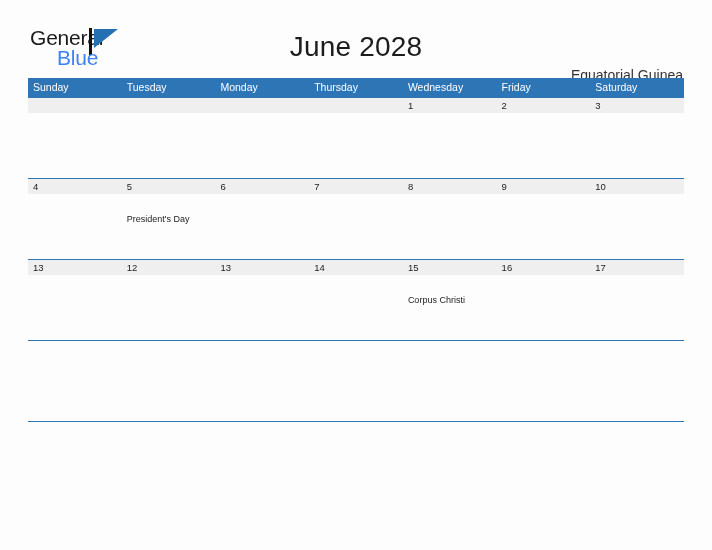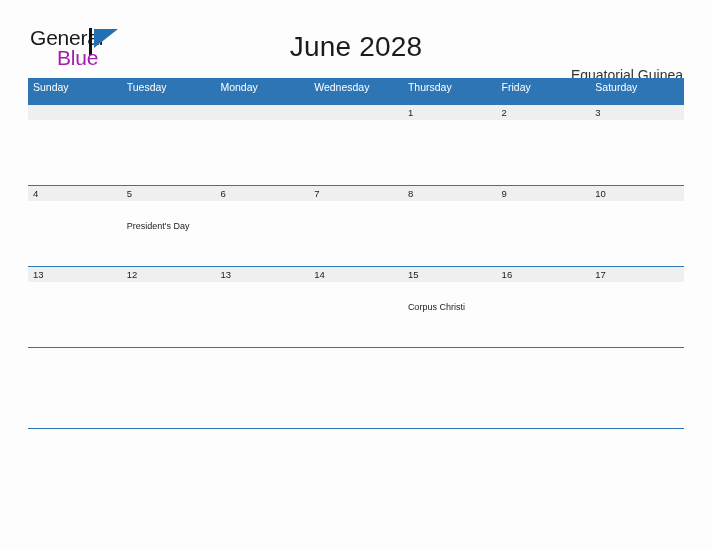"Blue" .logo-blue { color: #a21caf -> #3b82f6 }
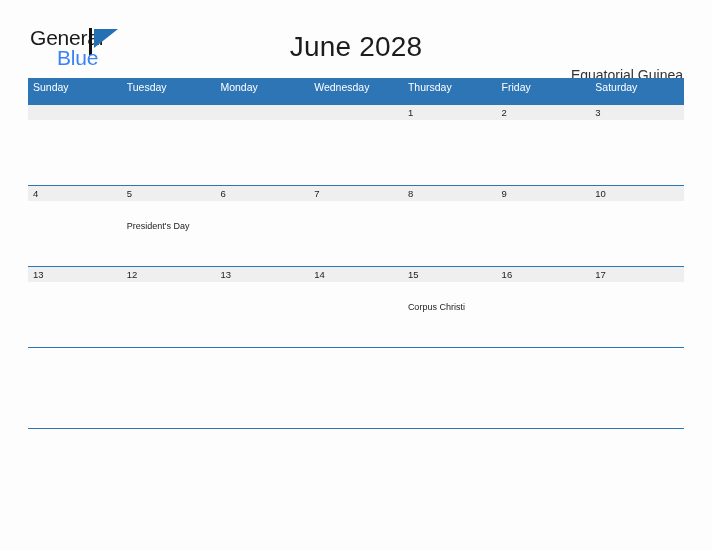"Sunday" .weekday-row { align-items: none -> center; height: 26px -> 19px }
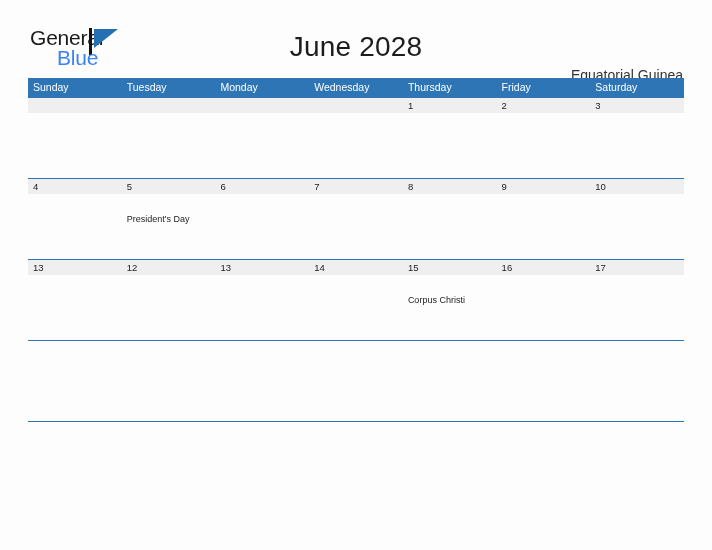"Wednesday" div.weekday { order: before "Thursday" -> after "Thursday" }
